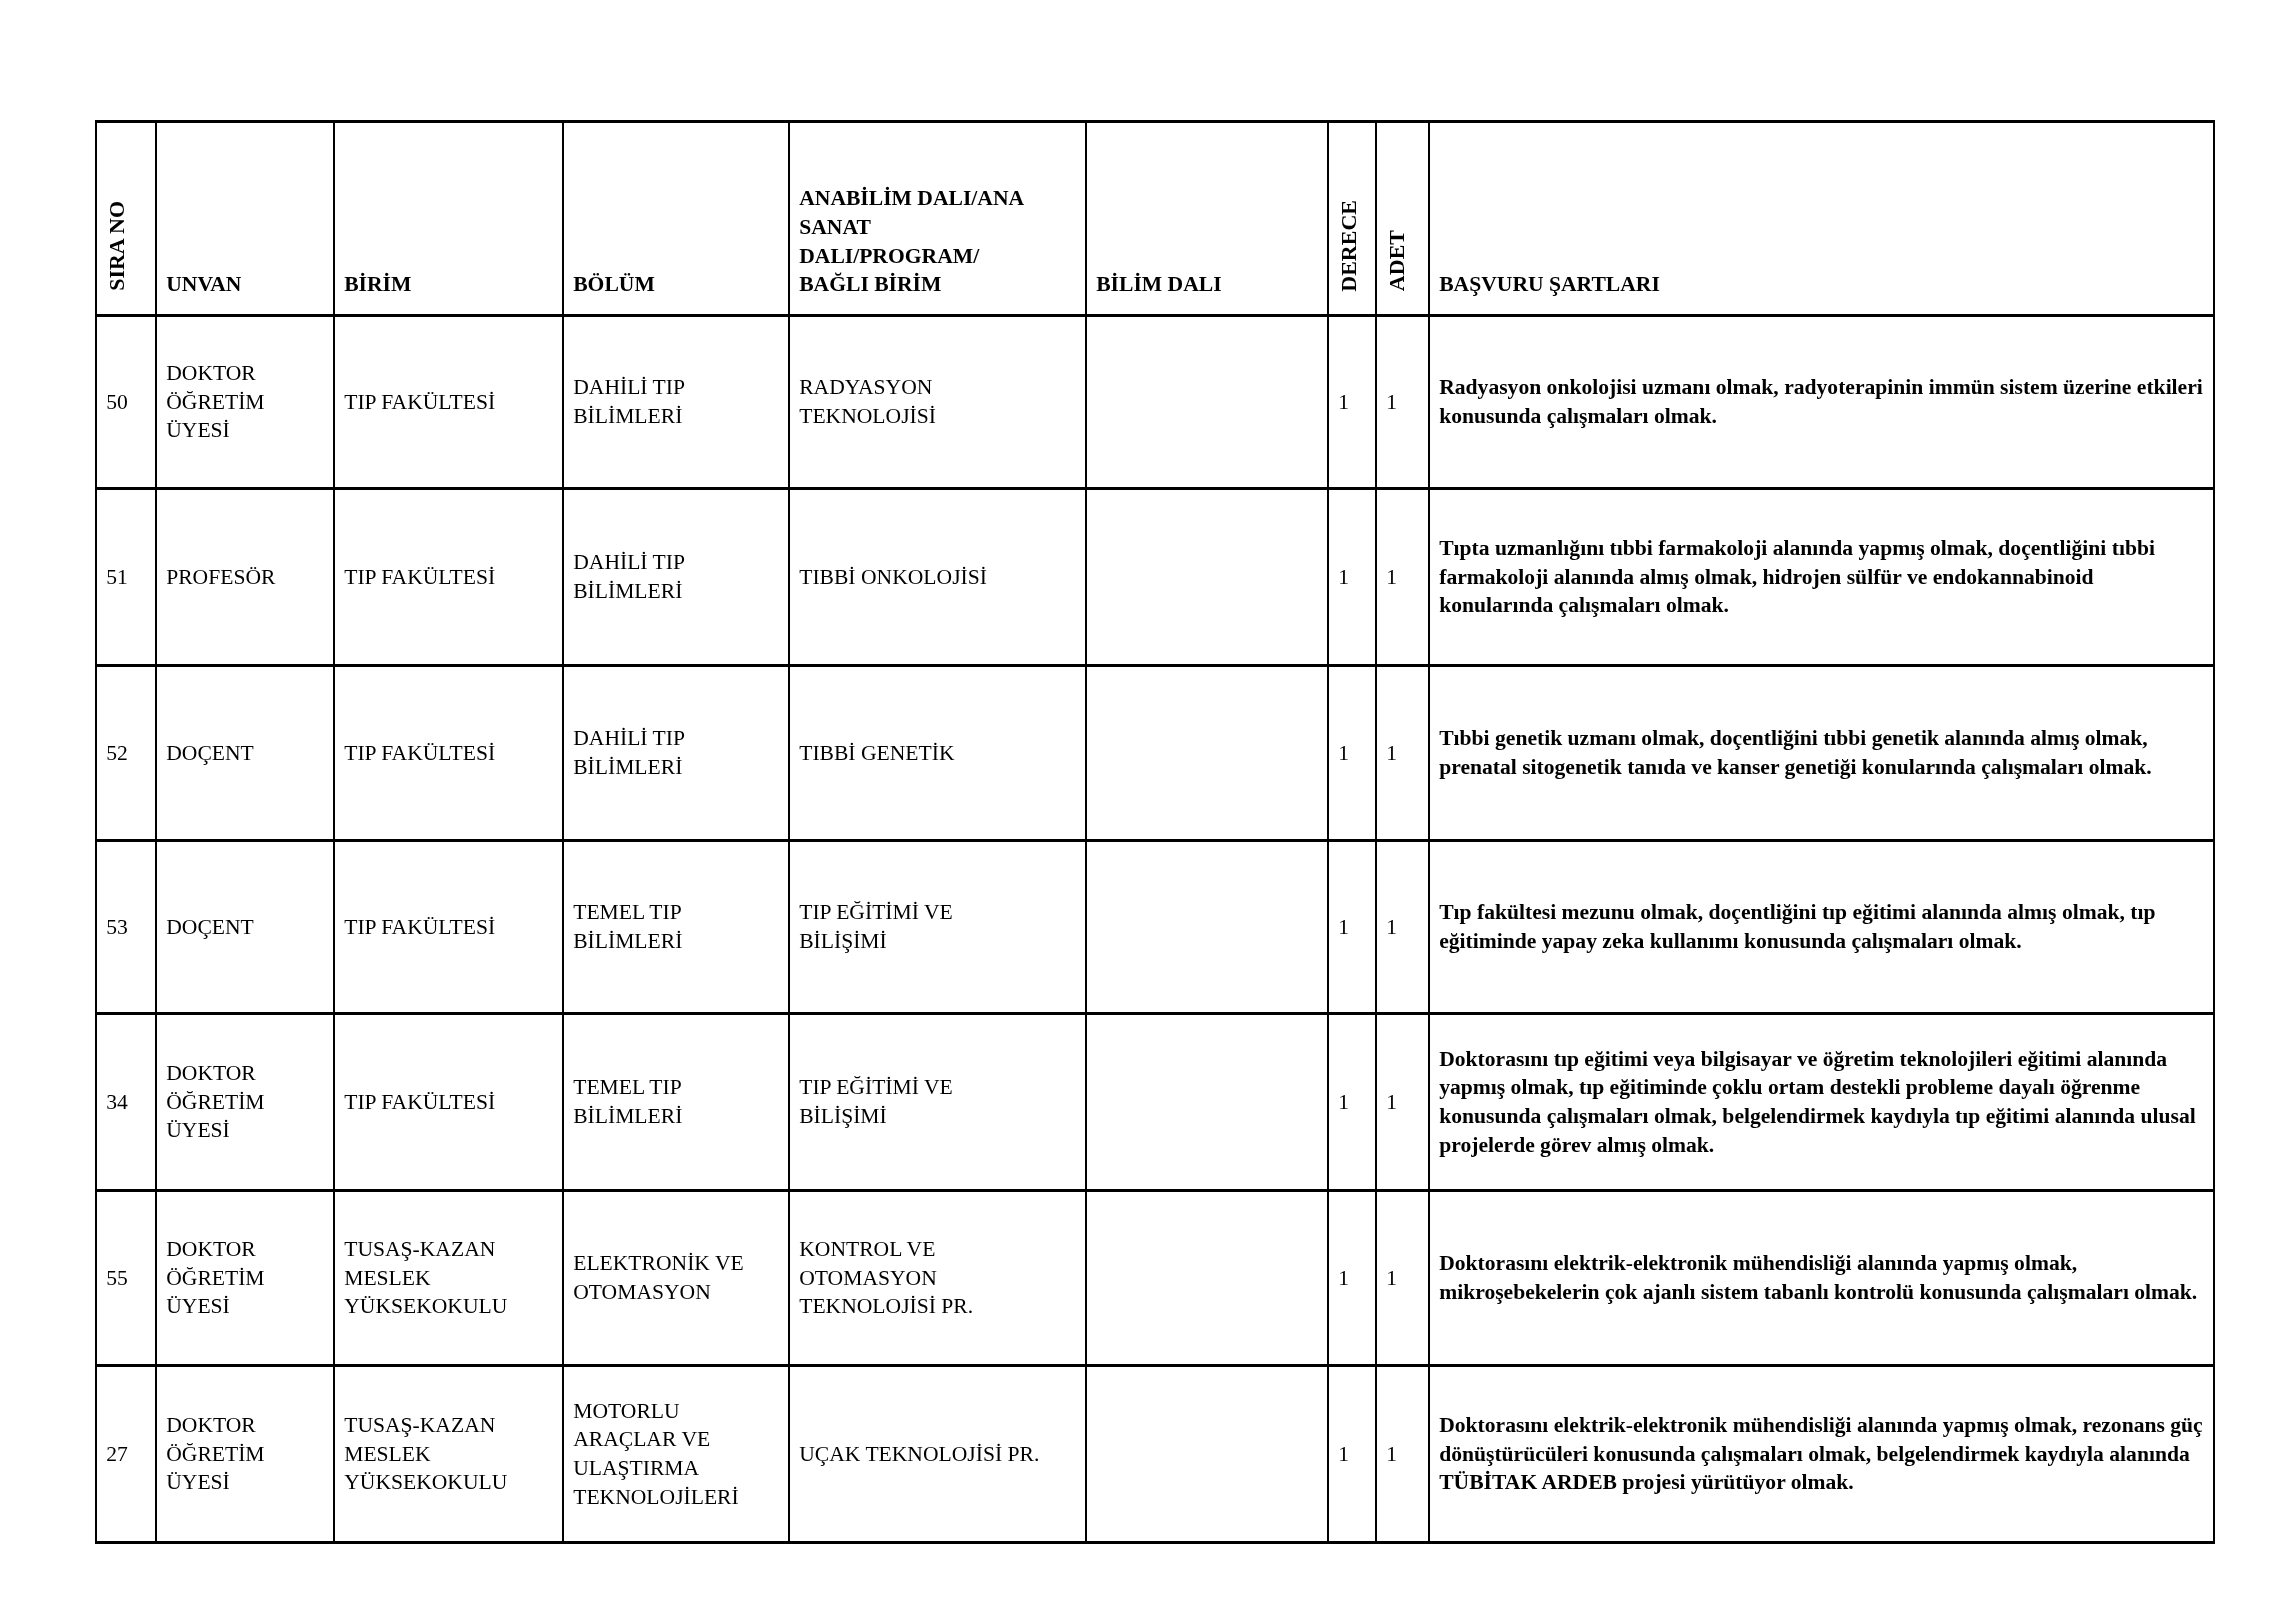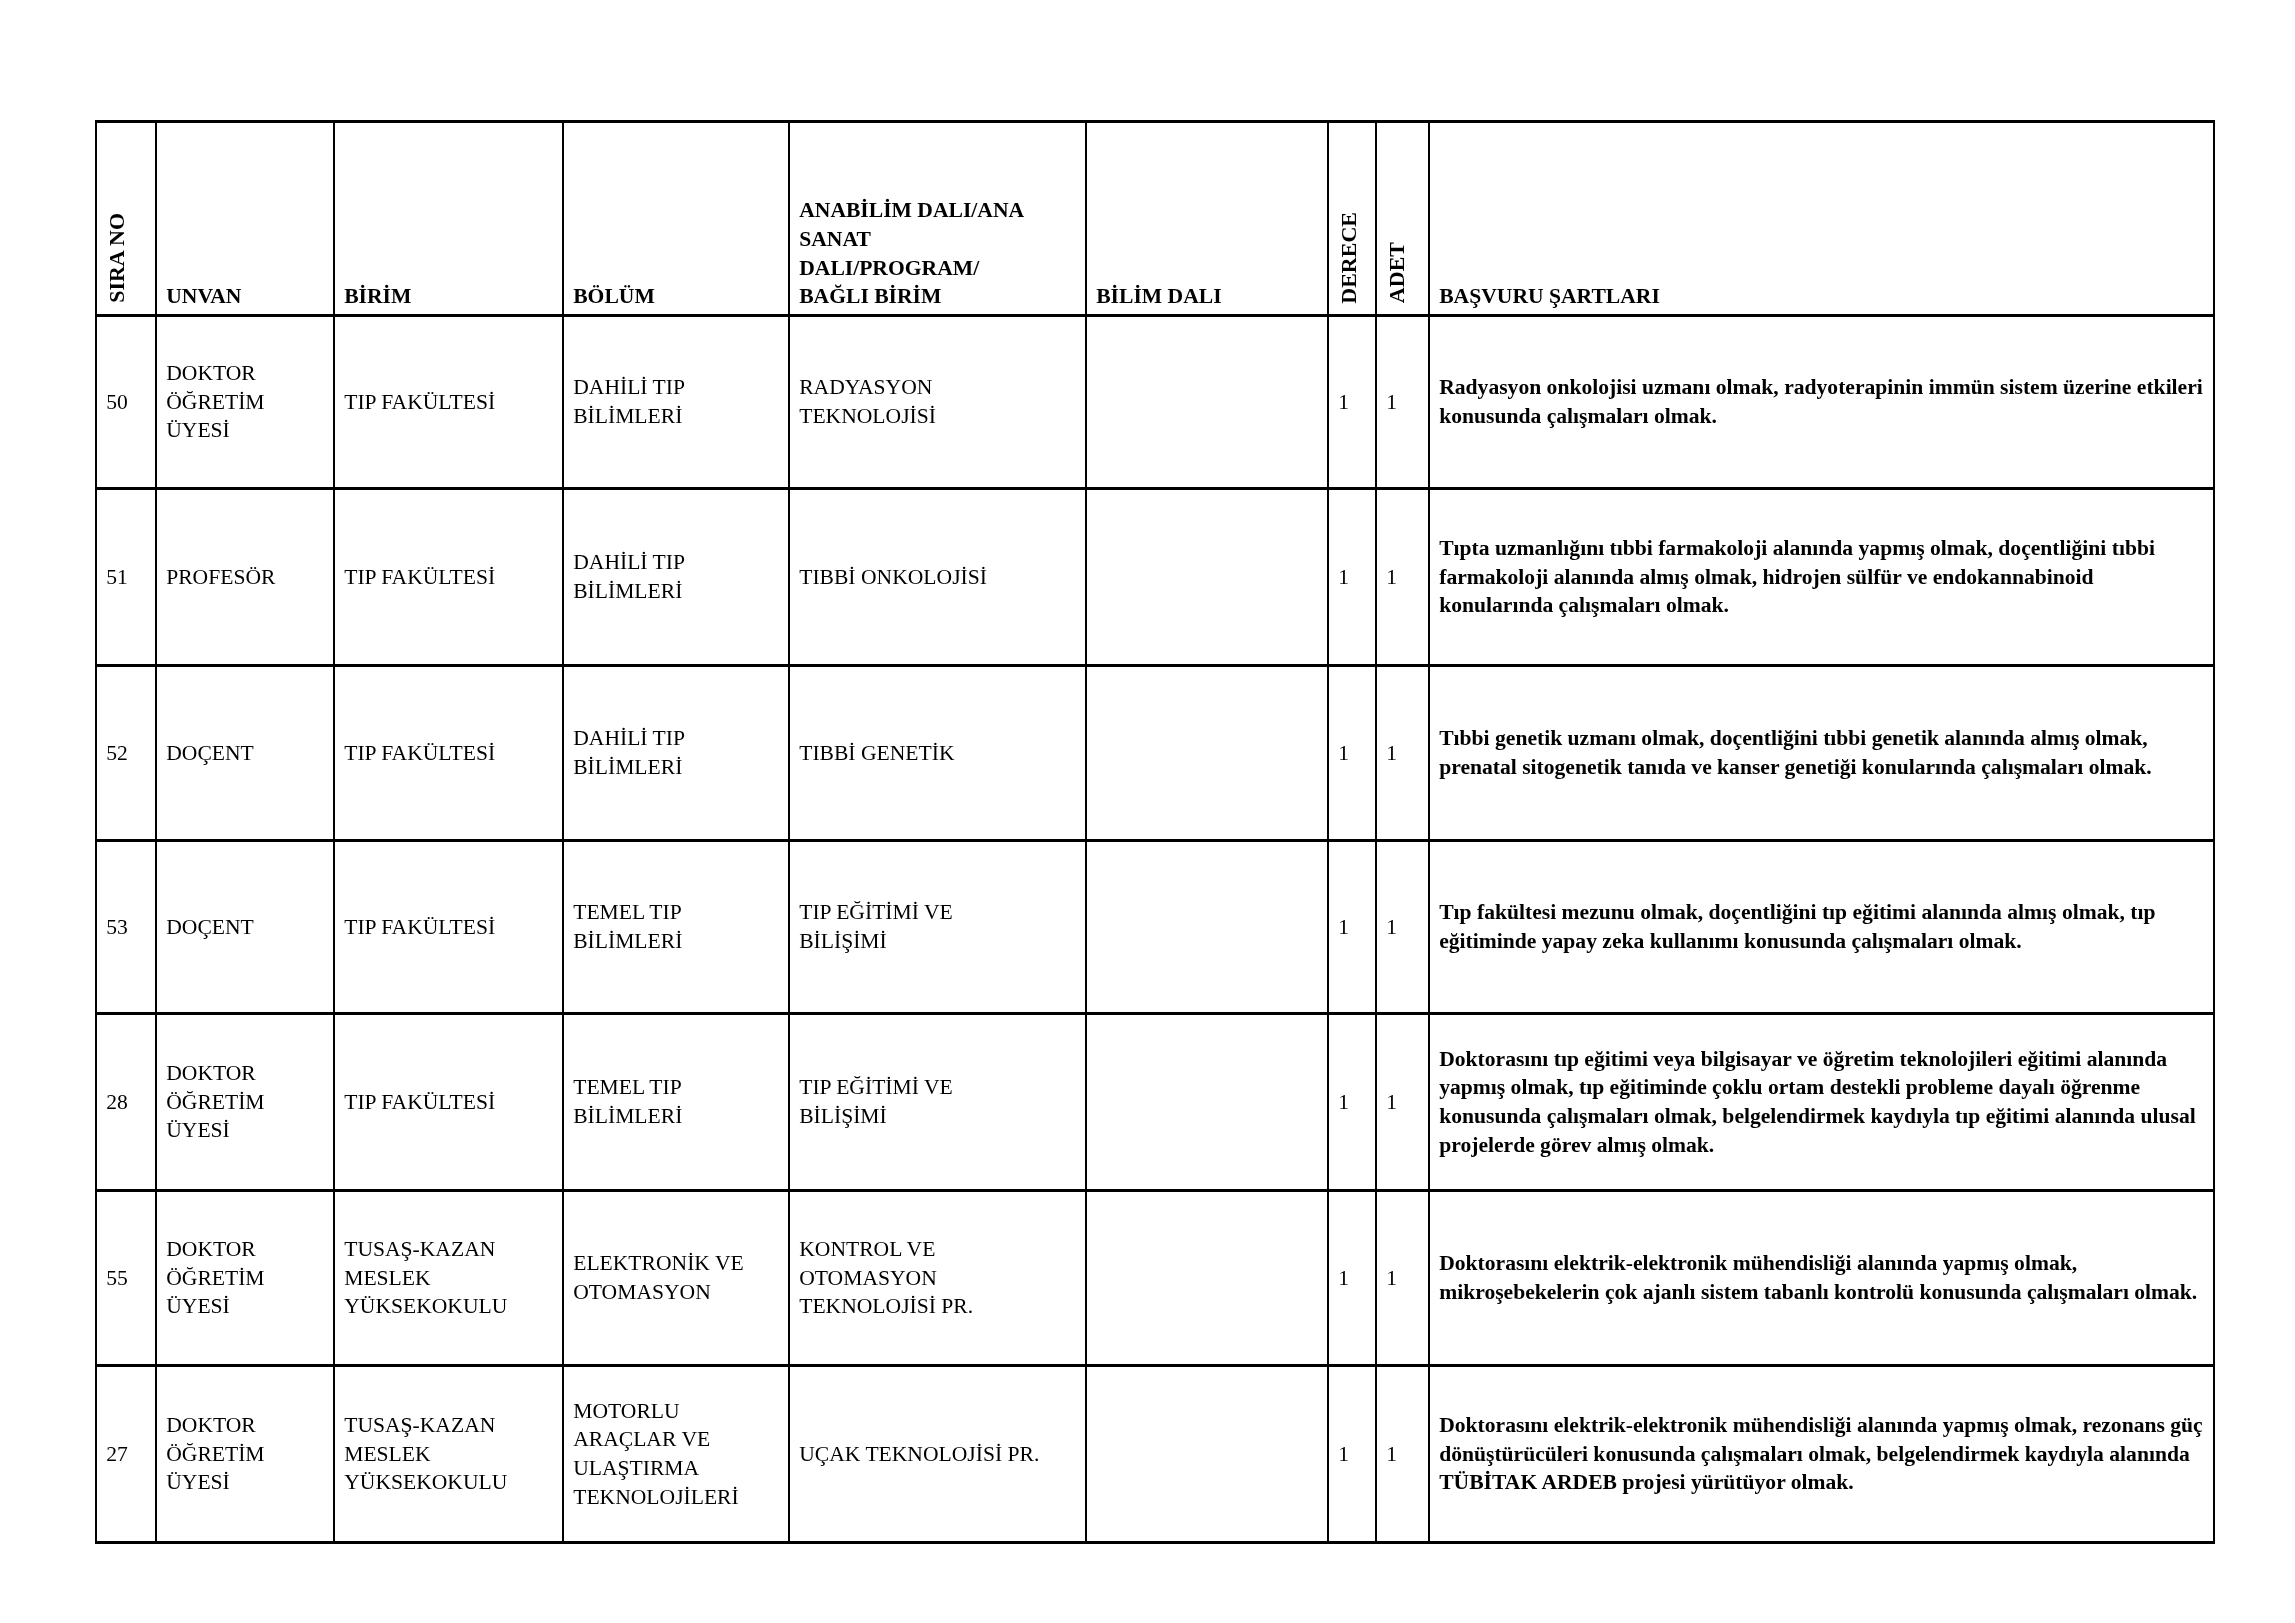"ANABİLİM DALI/ANA" table.jobs th { padding-bottom: 3px -> 15px }
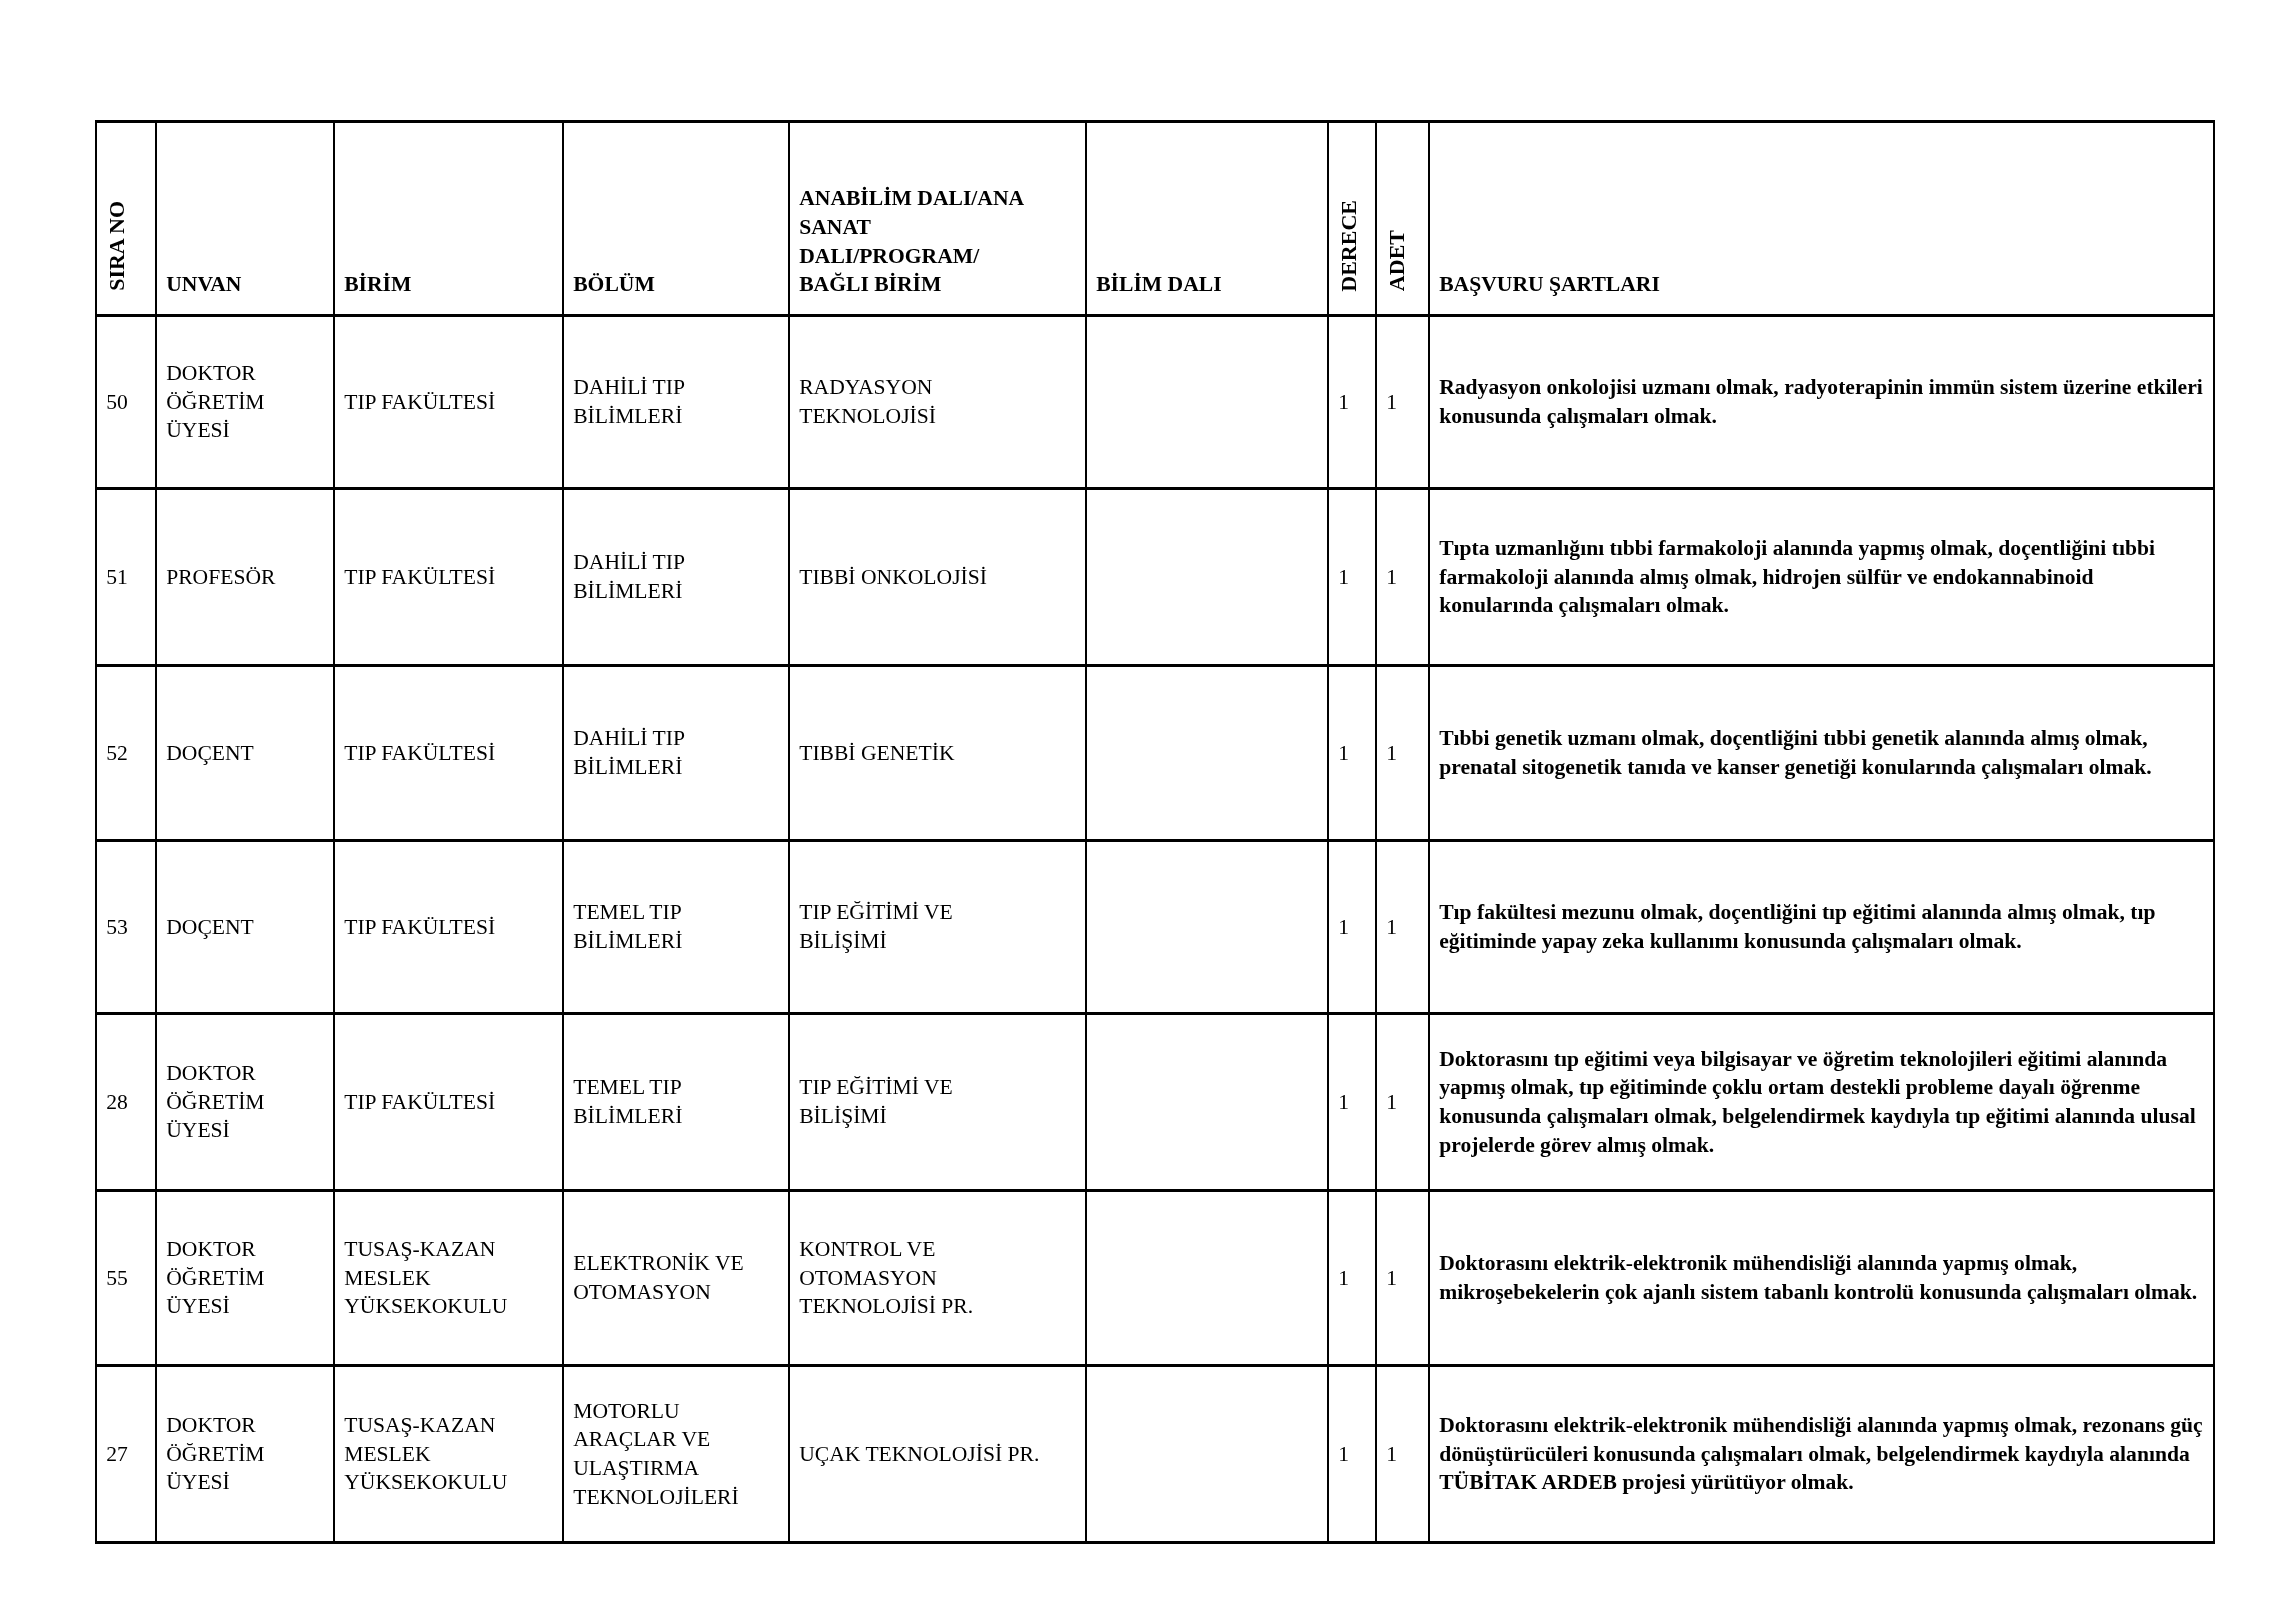"28" td.num { text: 28 -> 34 }
